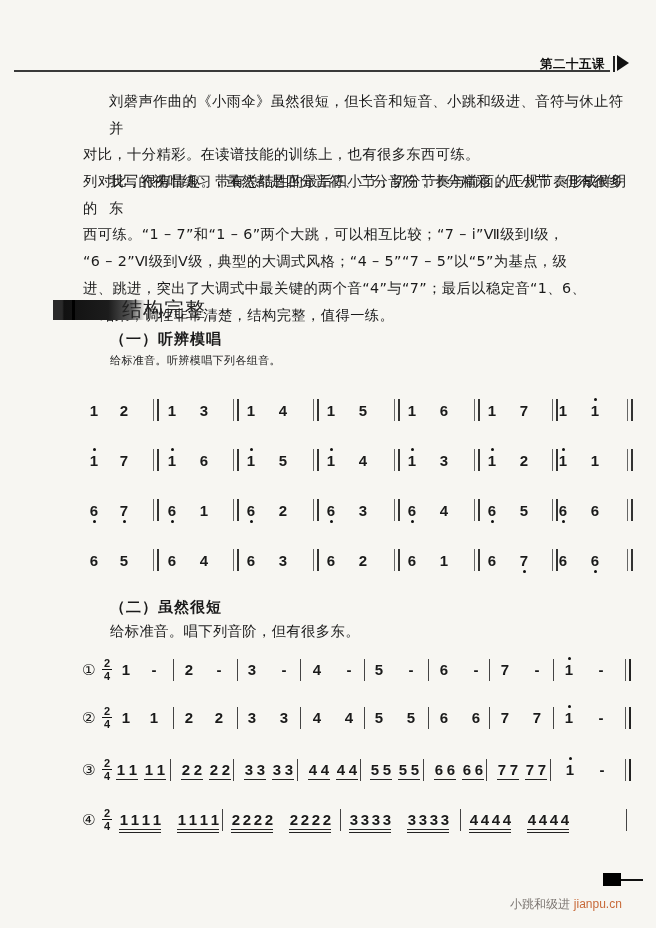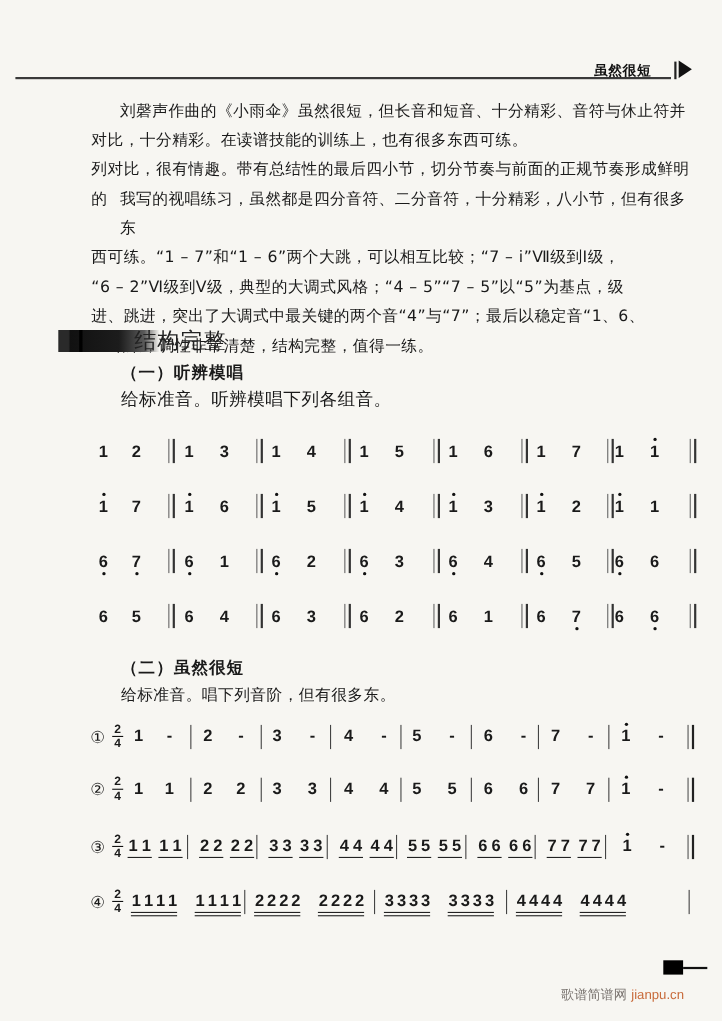"虽然很短" div.abs { text: 虽然很短 -> 第二十五课 }
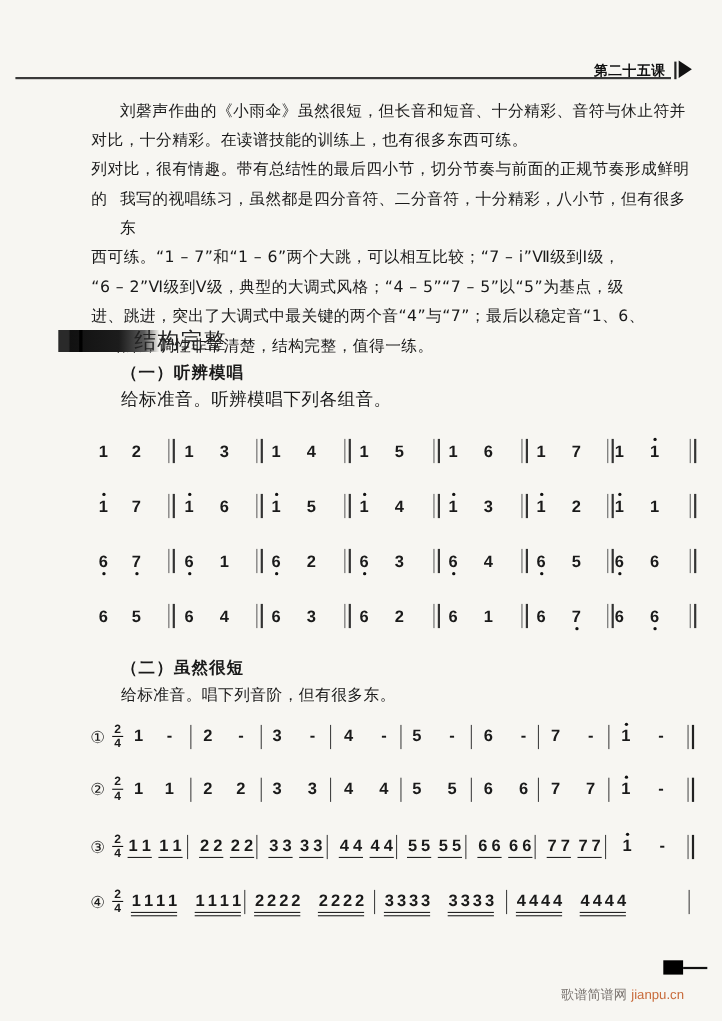"刘磬声作曲的《小雨伞》虽然很短，但长音和短音、十分精彩、音符与休止符并" div { text: 十分精彩 -> 小跳和级进 }
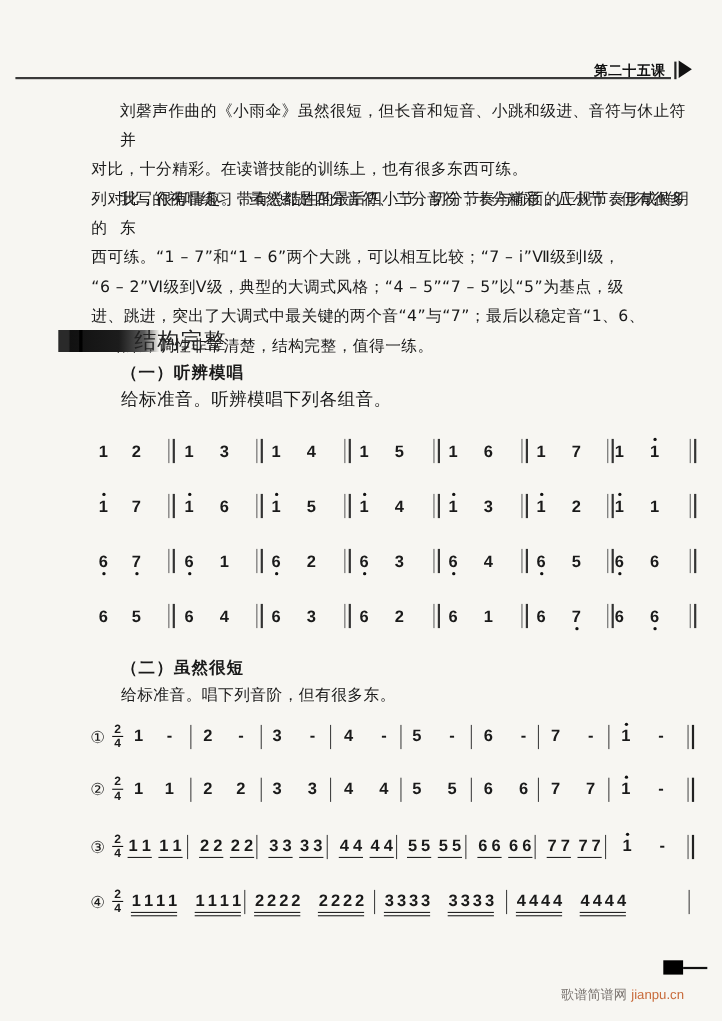"给标准音。听辨模唱下列各组音。" .inst1 { font-size: 16px -> 11px }
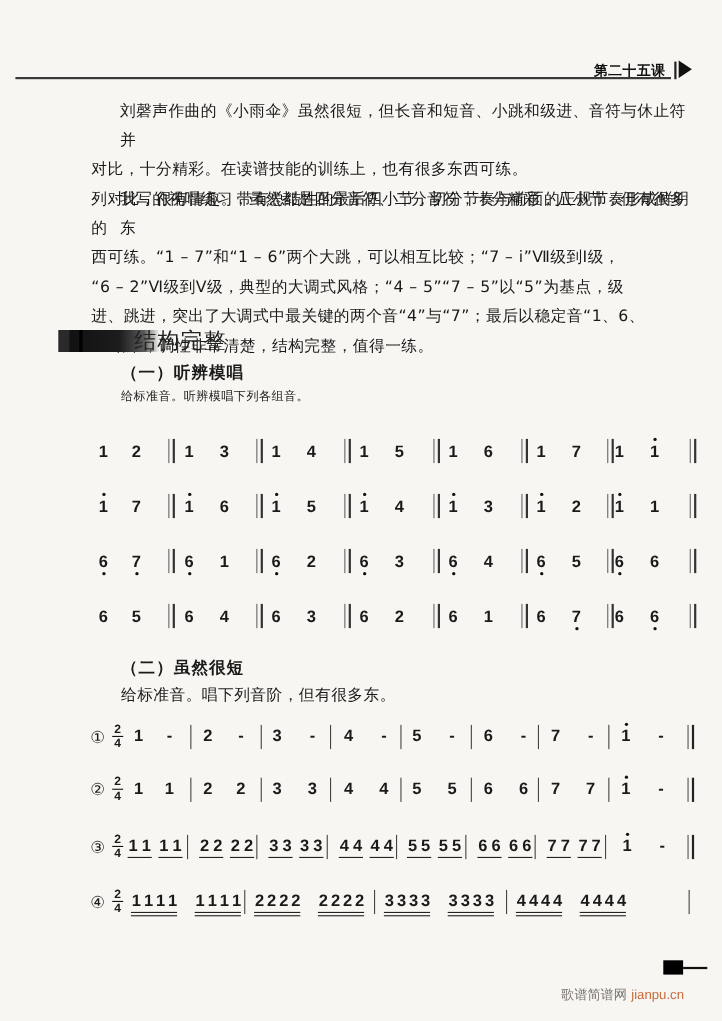"歌谱简谱网" span { text: 歌谱简谱网 -> 小跳和级进 }
